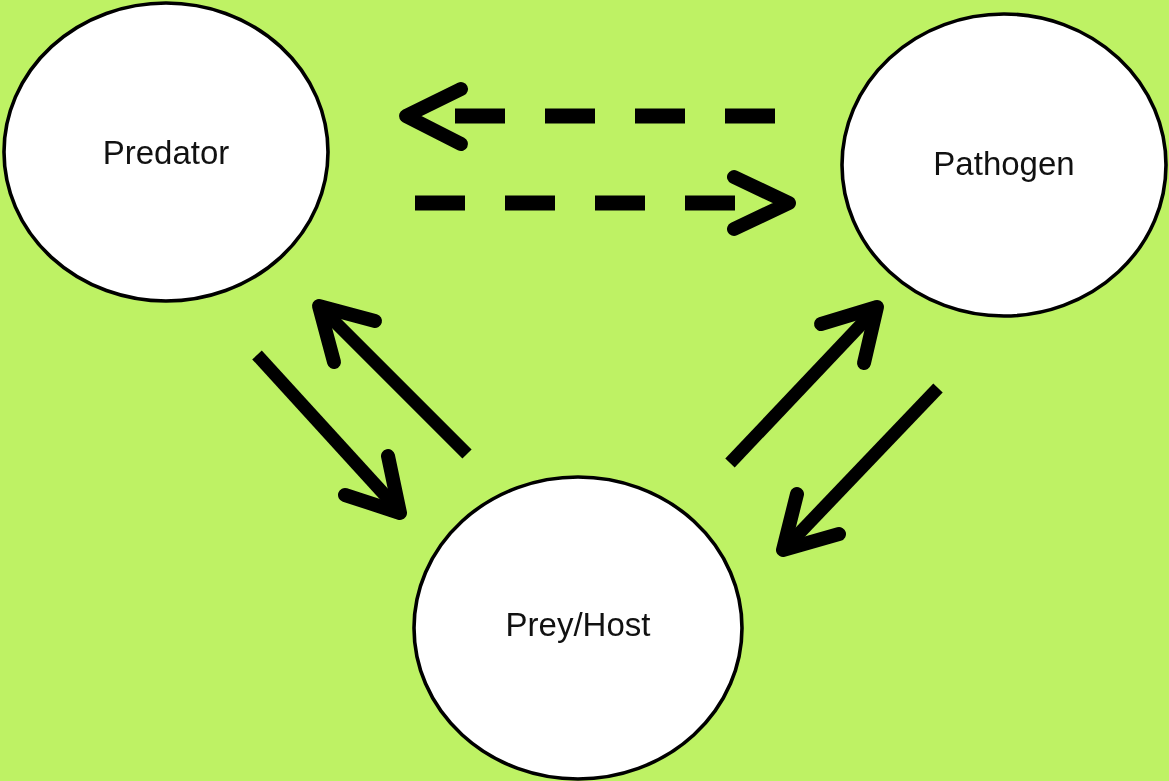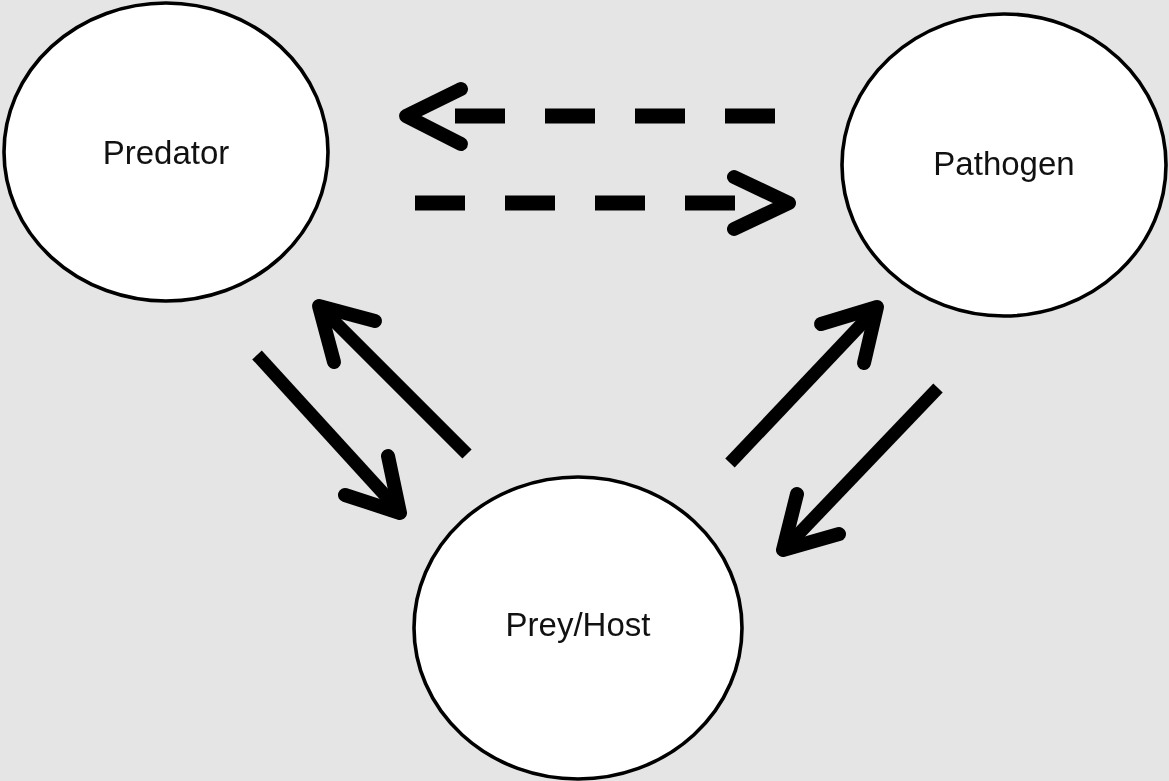"Predator" .canvas { background: #e5e5e5 -> #bef264 }
